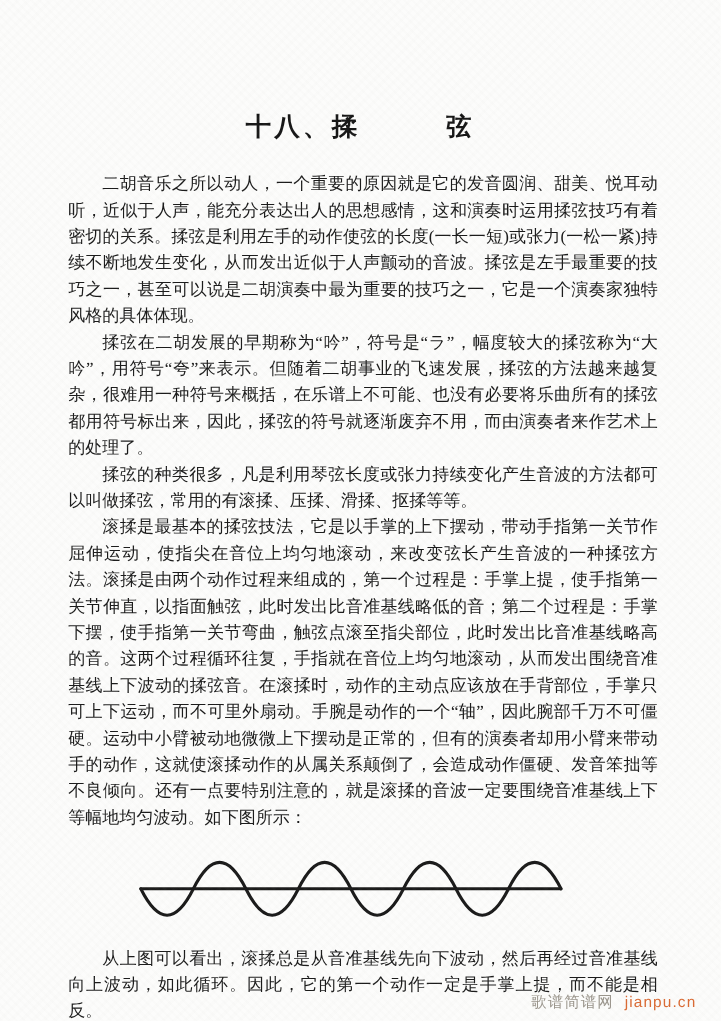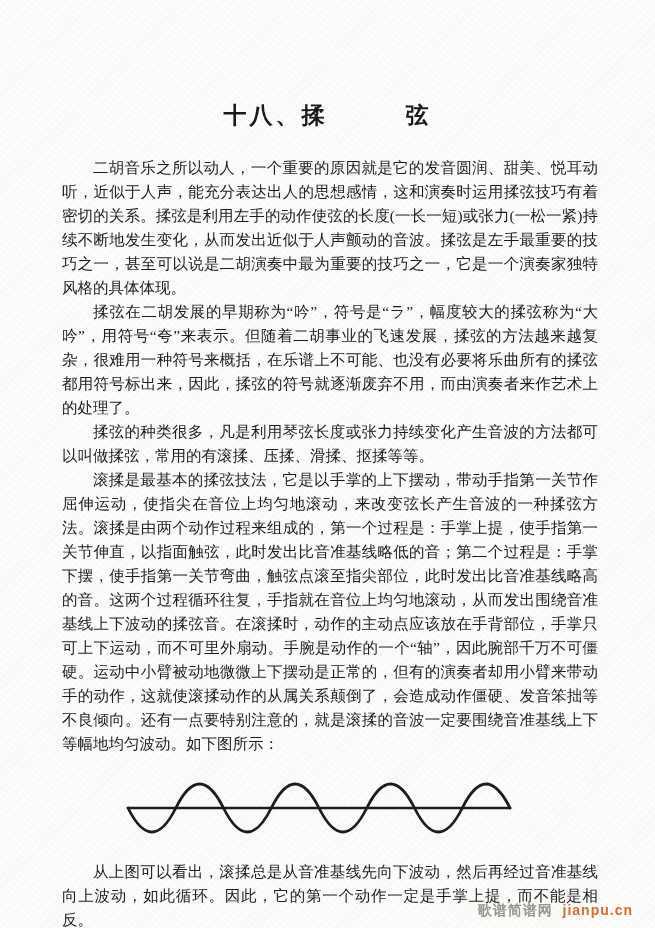"歌谱简谱网 jianpu.cn" .watermark { font-weight: bold -> none }
